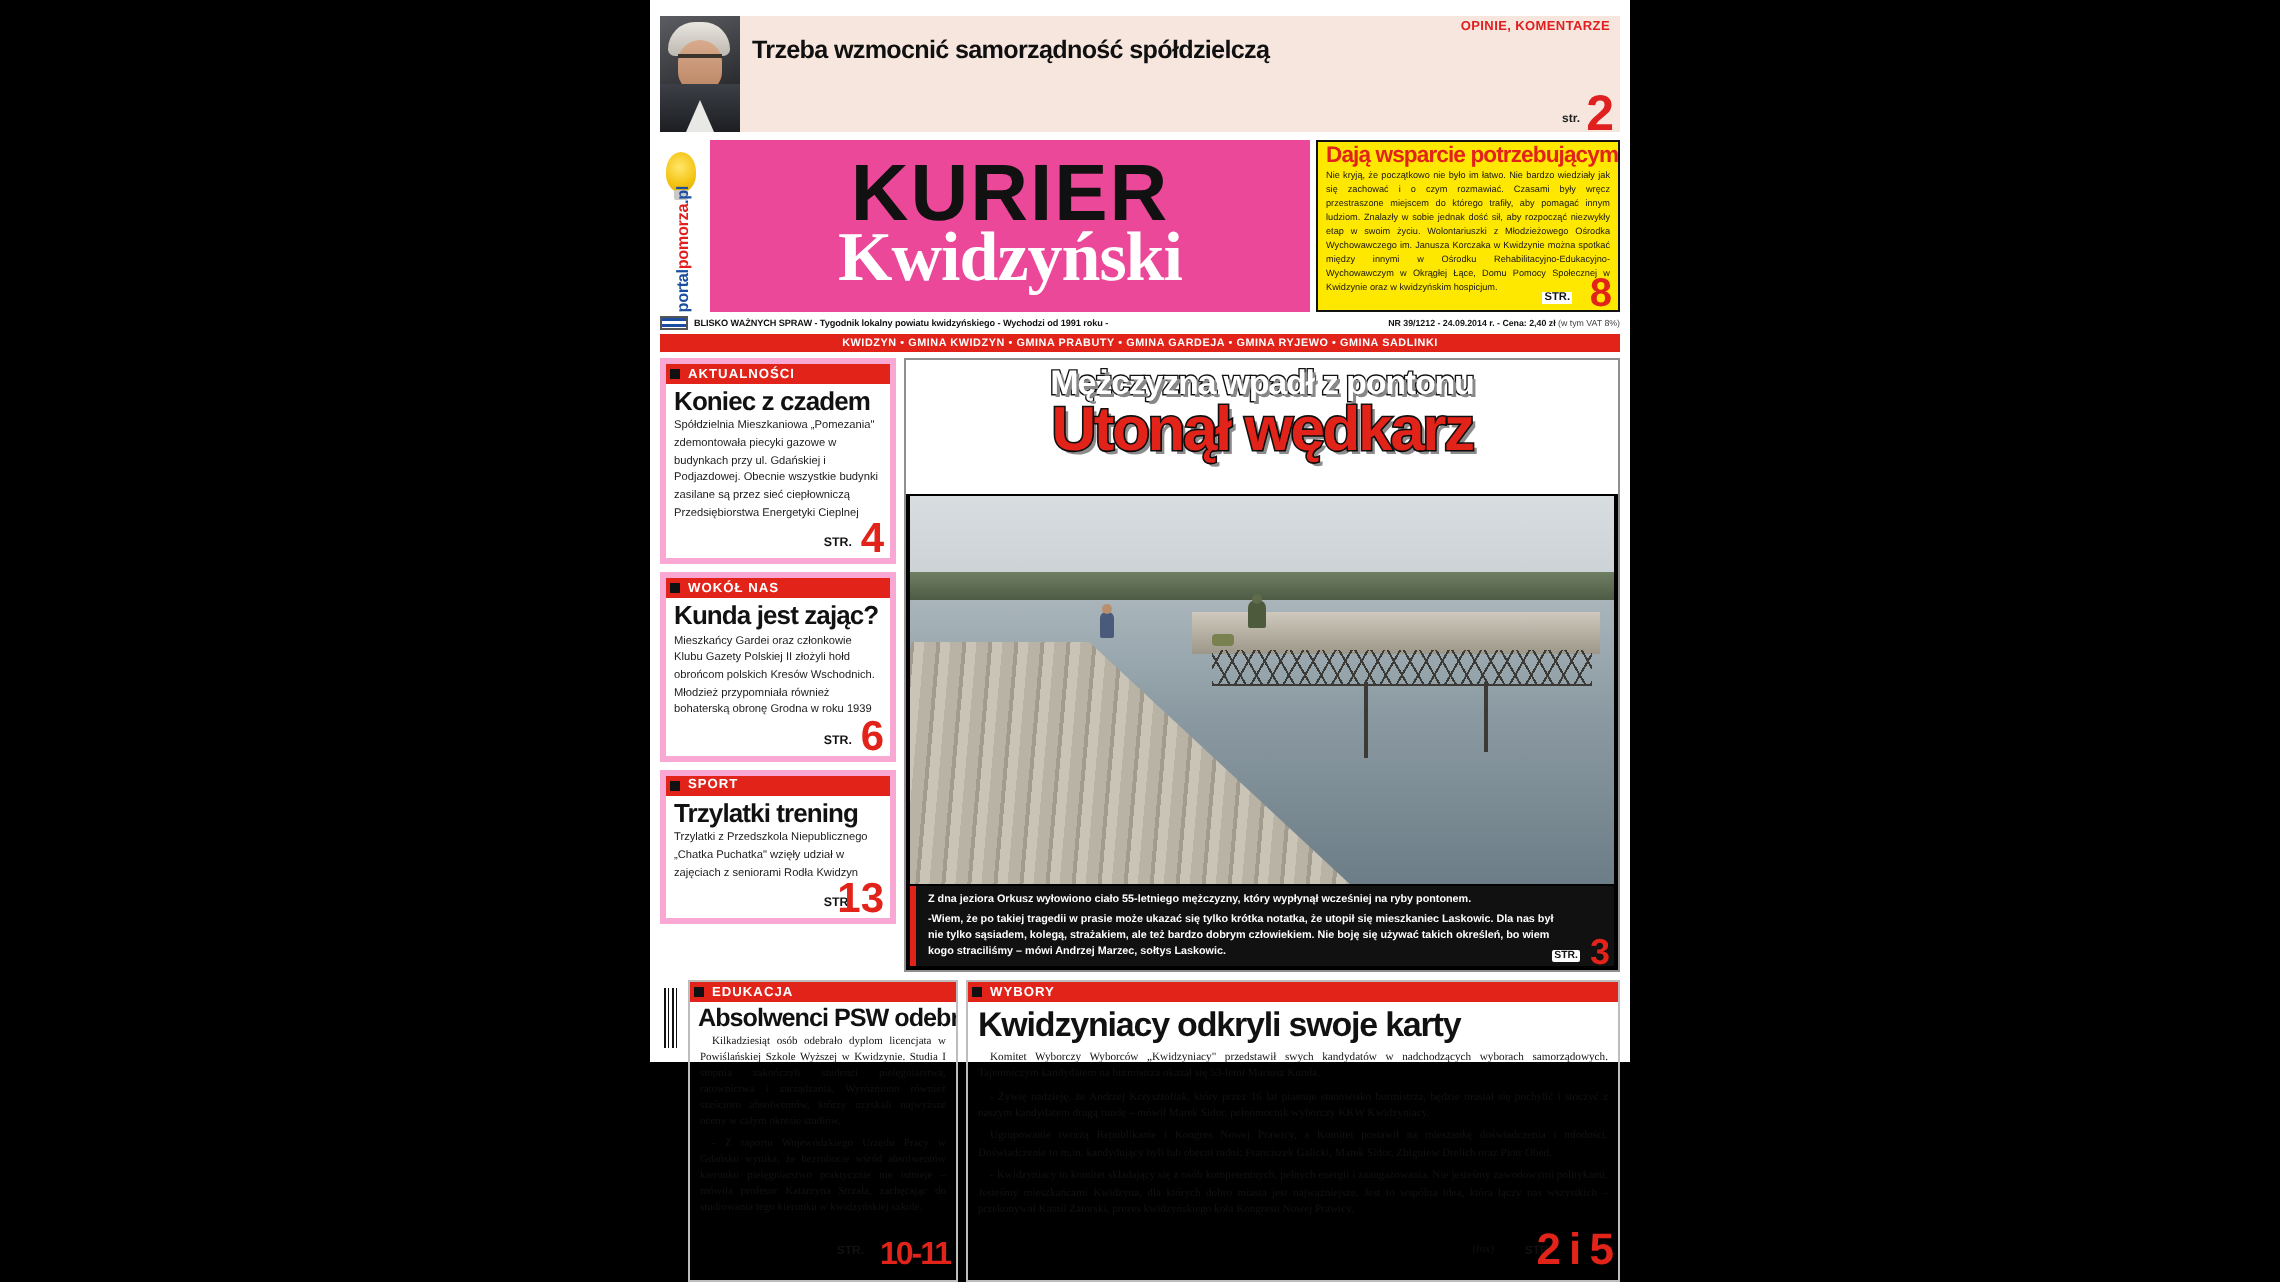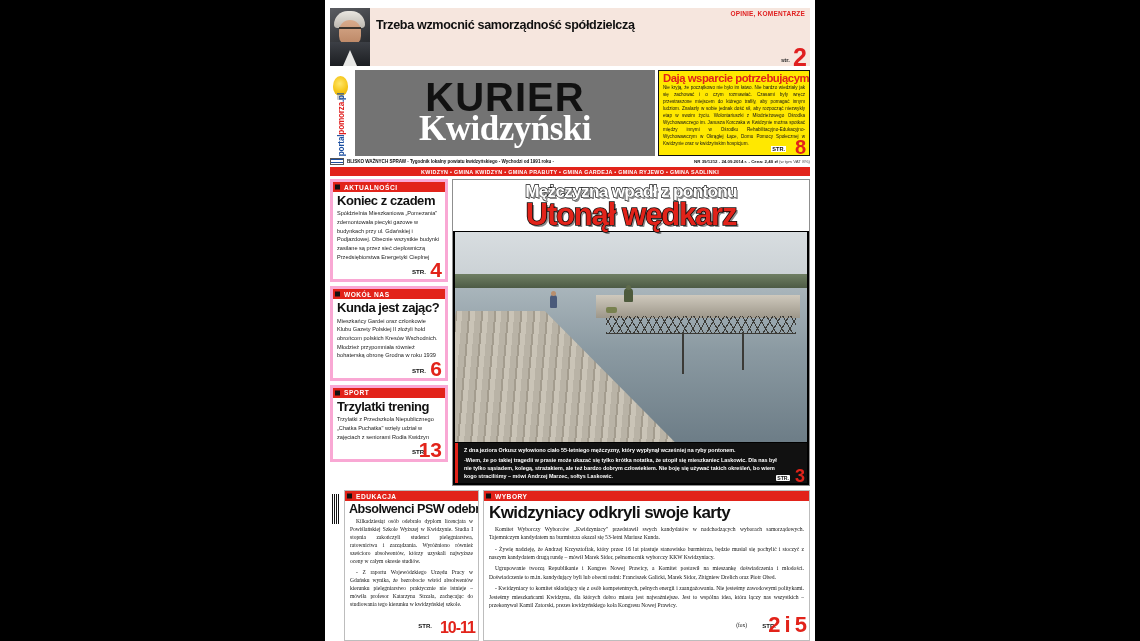"Trzeba wzmocnić samorządność" .page { height: 641px -> 531px }
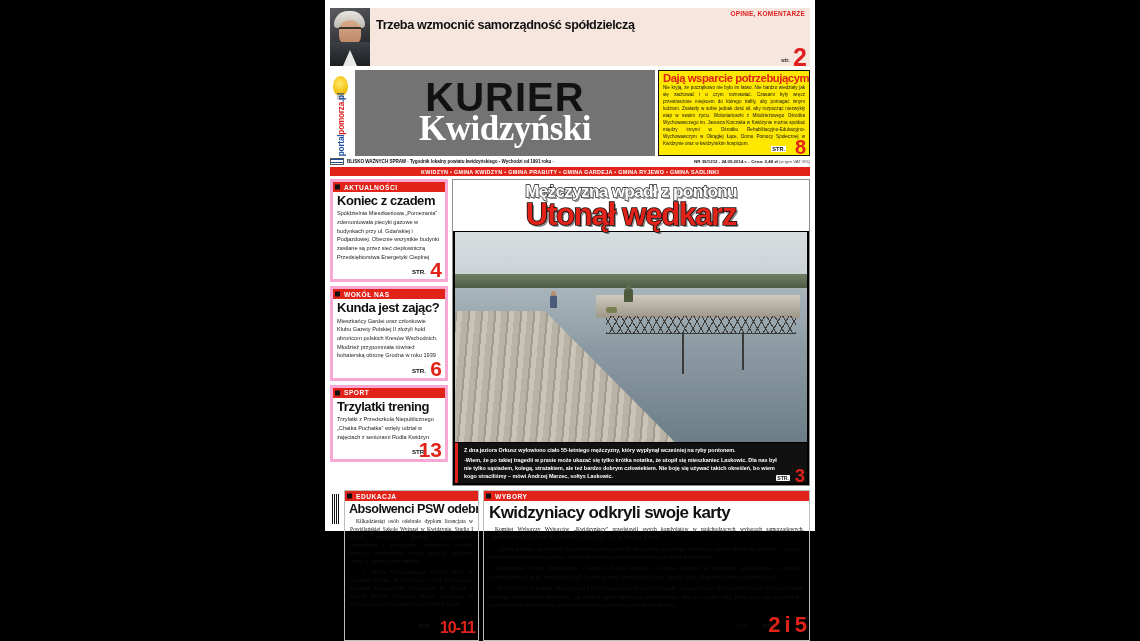"KURIER" .nameplate { background: #737373 -> #ec4899 }
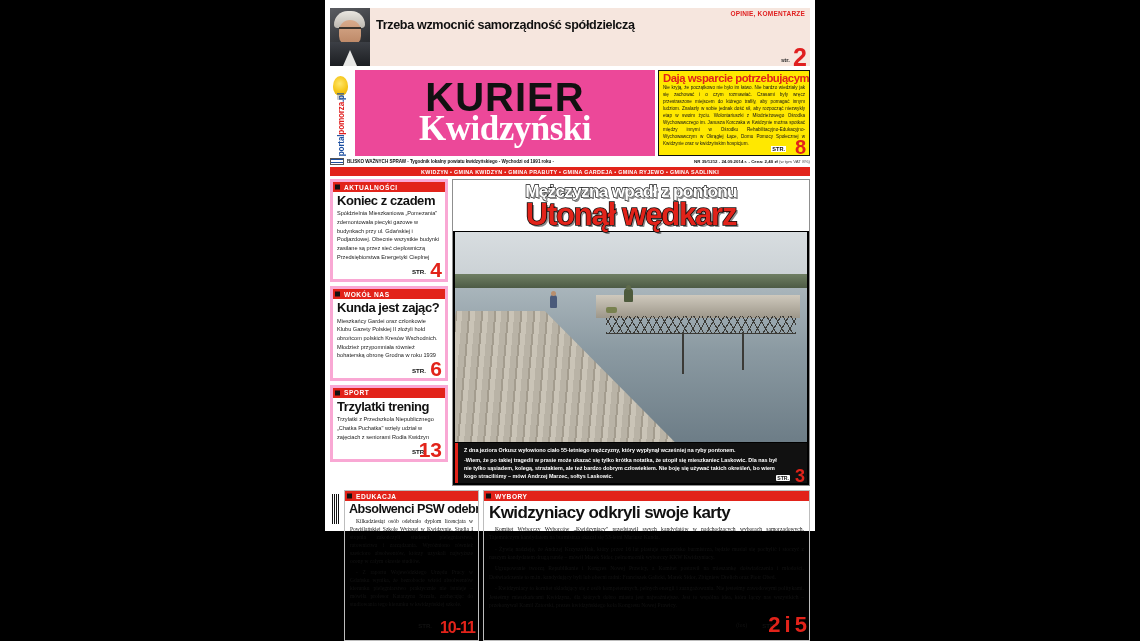"Mężczyzna wpadł z pontonu" .lead-heads { padding: 3px 4px 0 4px -> 3px 4px 16px 4px }
